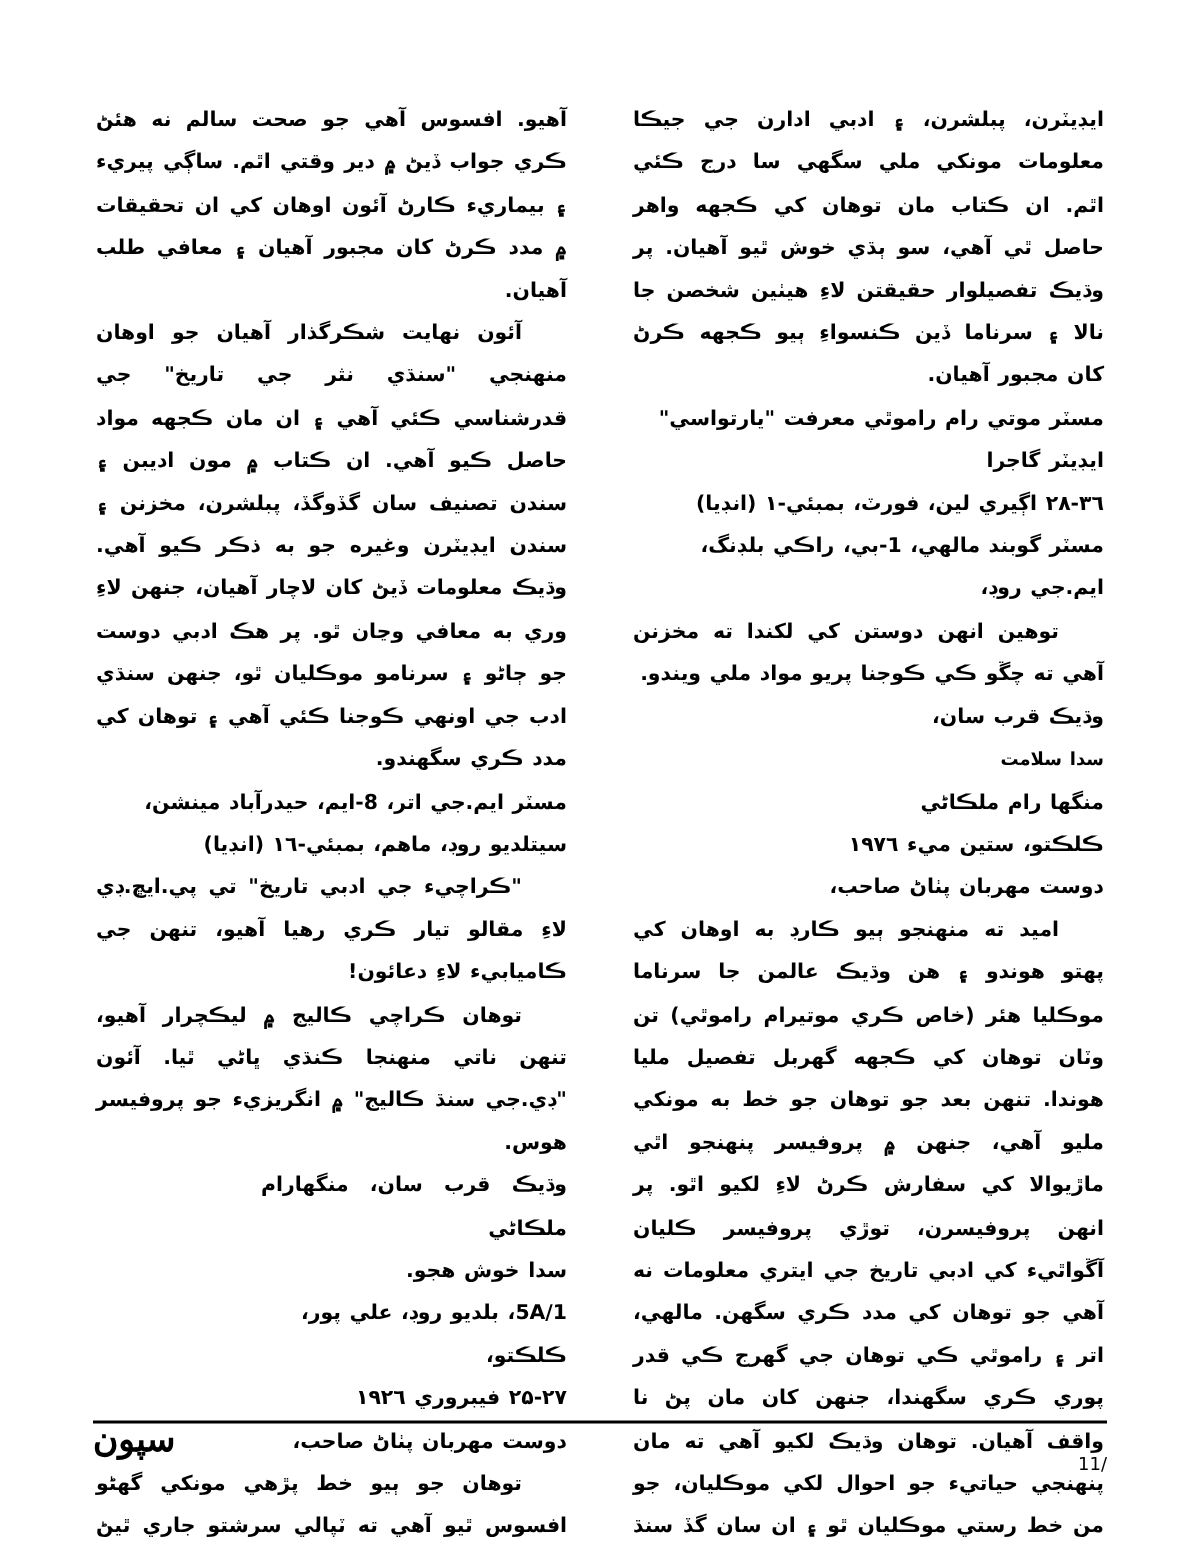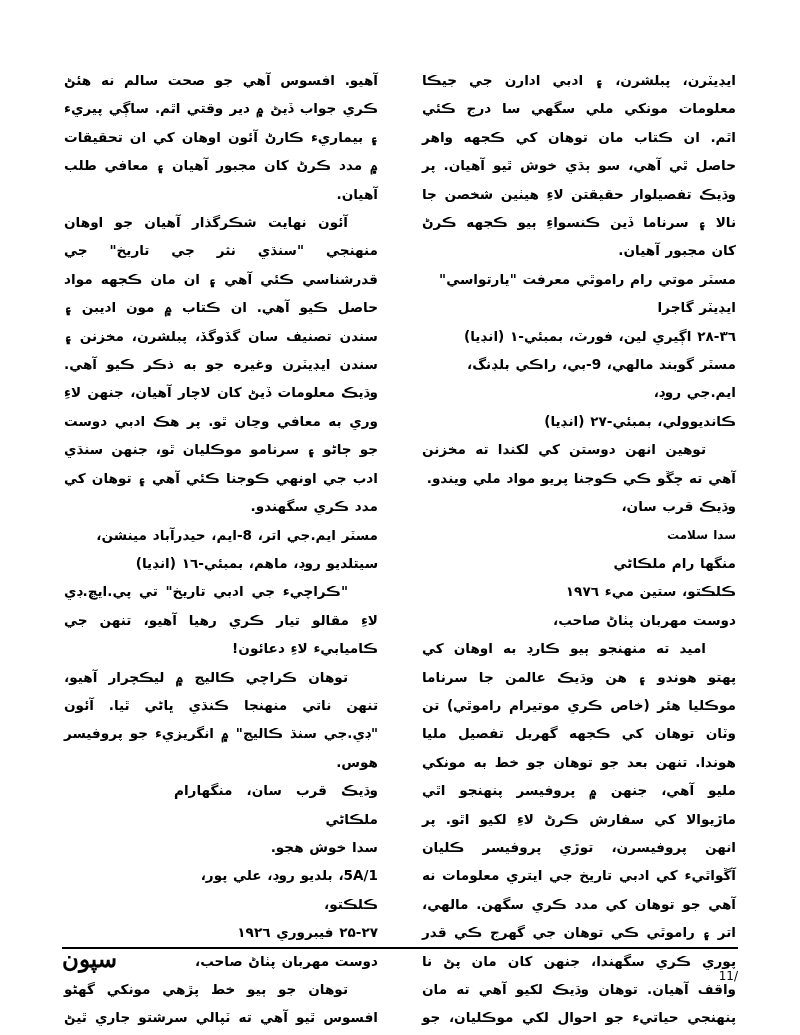"مسٽر گوبند مالهي، 9-بي، راڪي" p.para { text: 9-بي -> 1-بي }
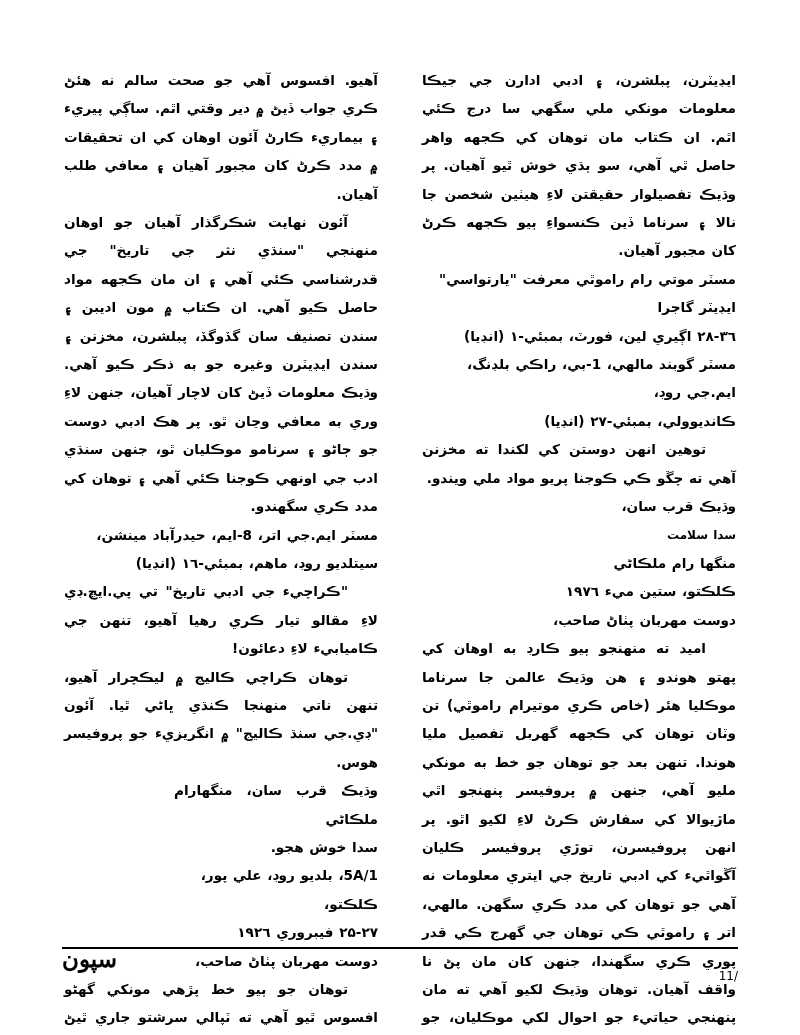"ڪانديوولي، بمبئي-۲۷ (انڊيا)" p.para { html: <p>ڪانديوولي، بمبئي-۲۷ (انڊيا)</p> -> none }
